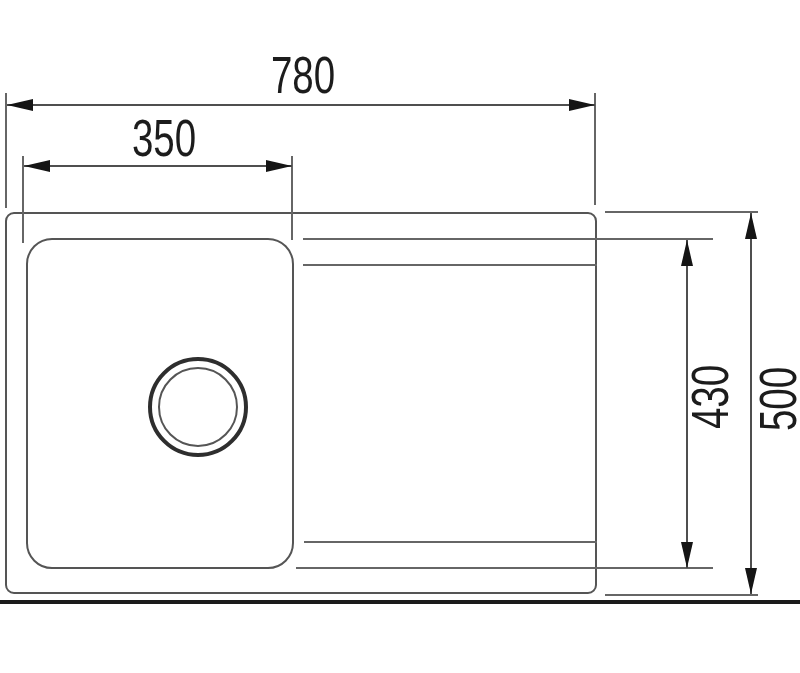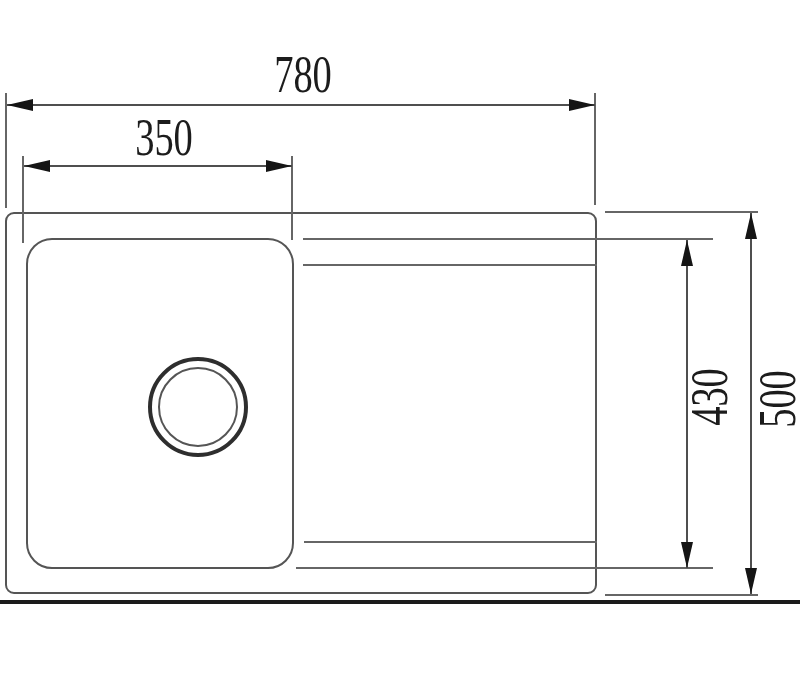"780" .canvas { font-family: Liberation Serif, serif -> Liberation Sans, sans-serif }
